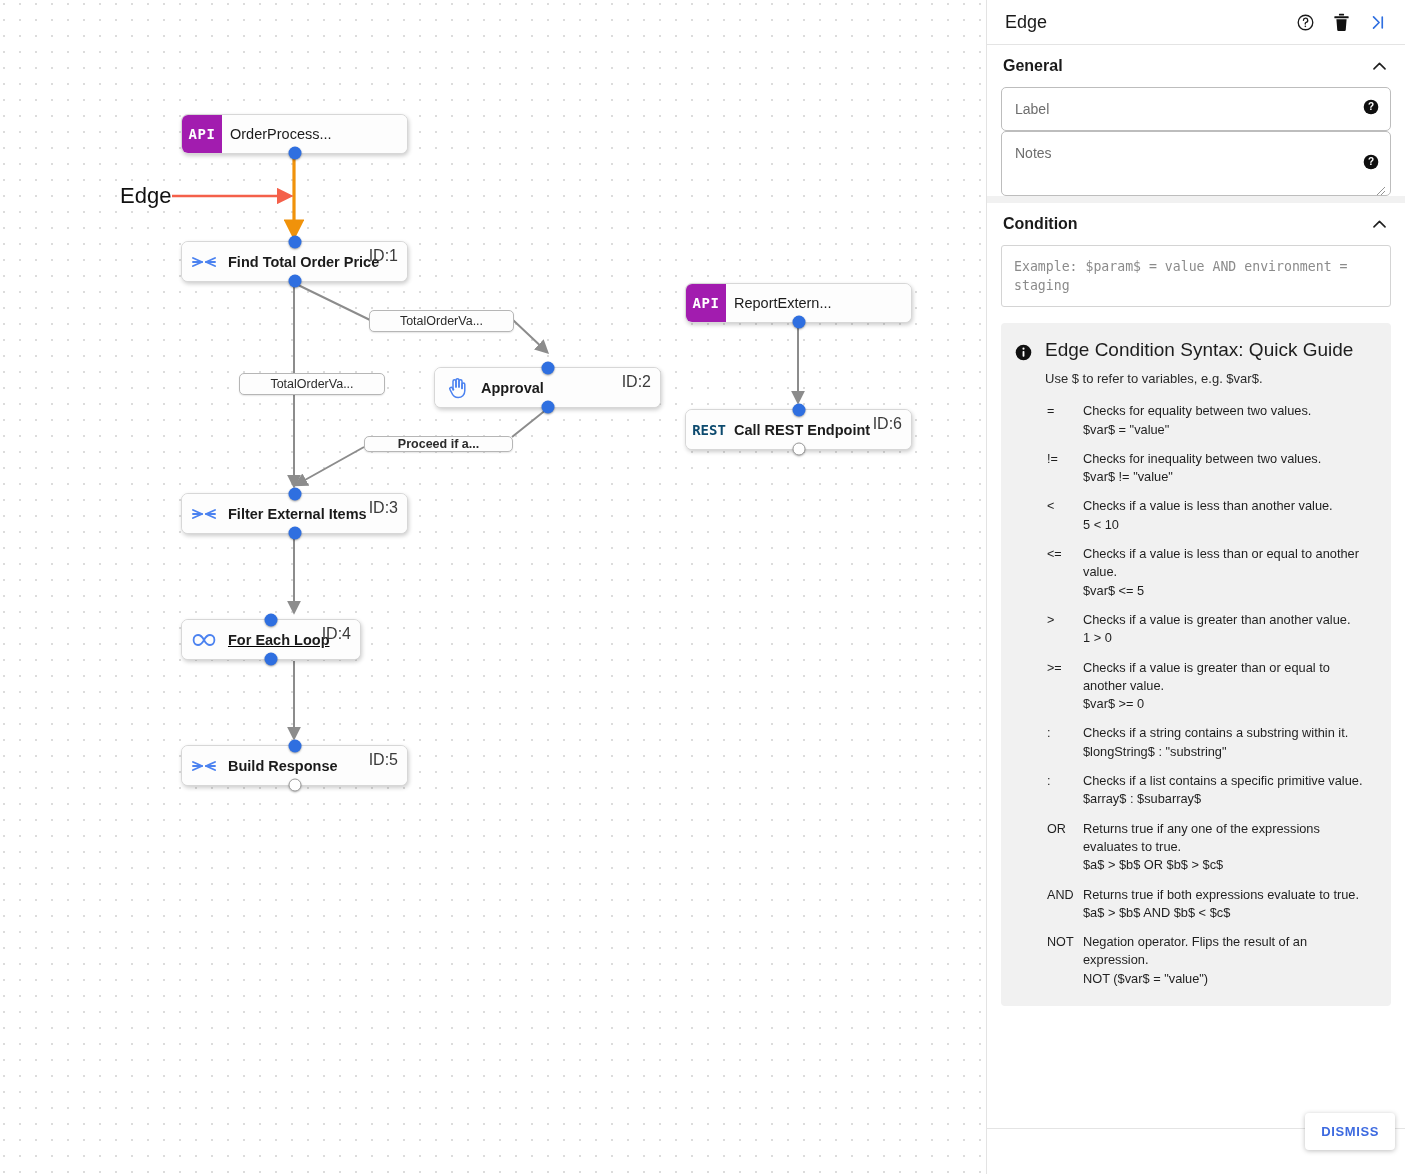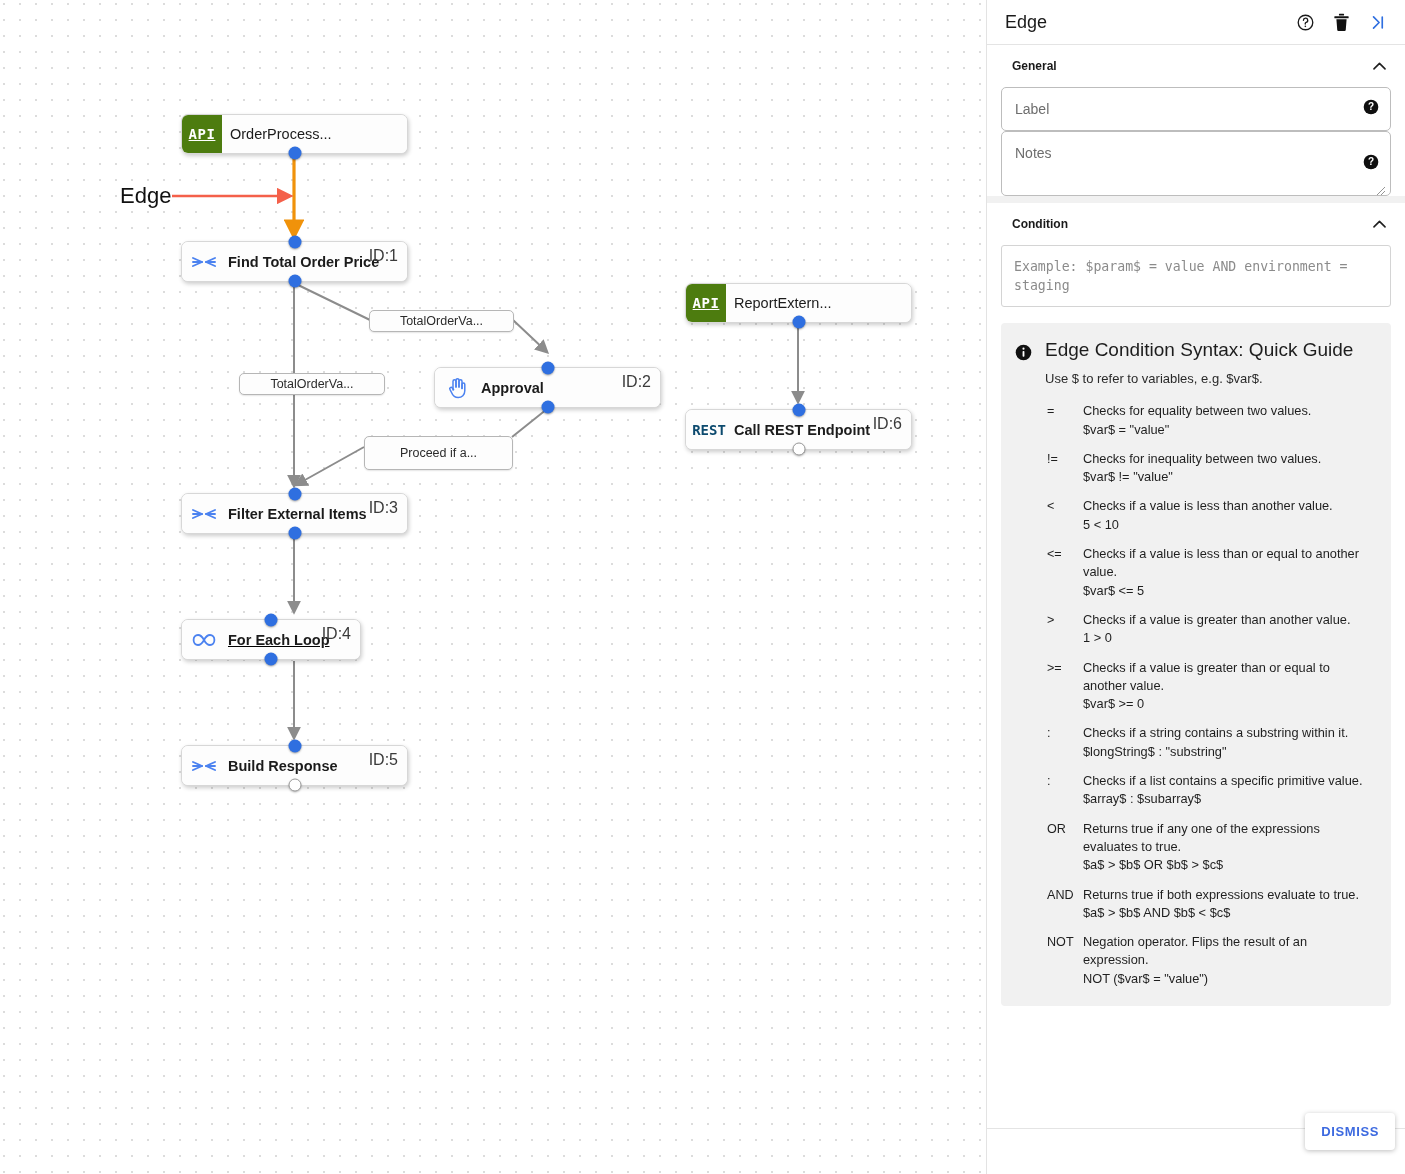"General" .section-head h3 { font-size: 12px -> 16px; margin: 9px -> 0 }
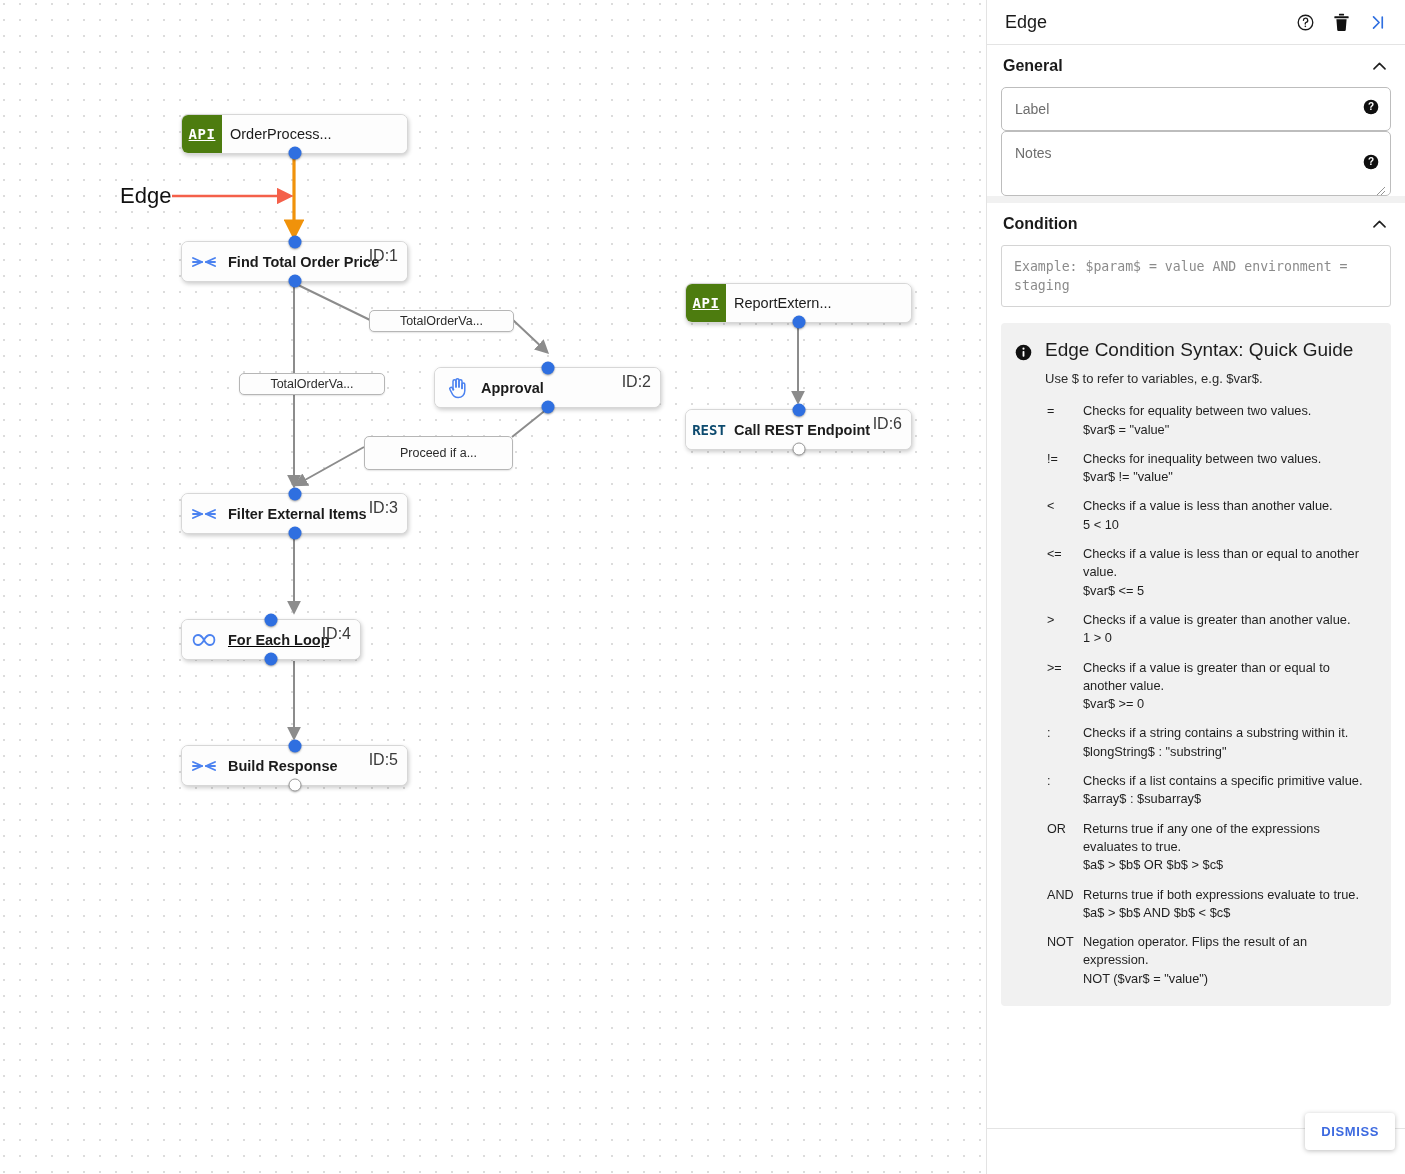"API" .node-badge { background: #4d7c0f -> #a21caf; text-decoration: underline -> none }
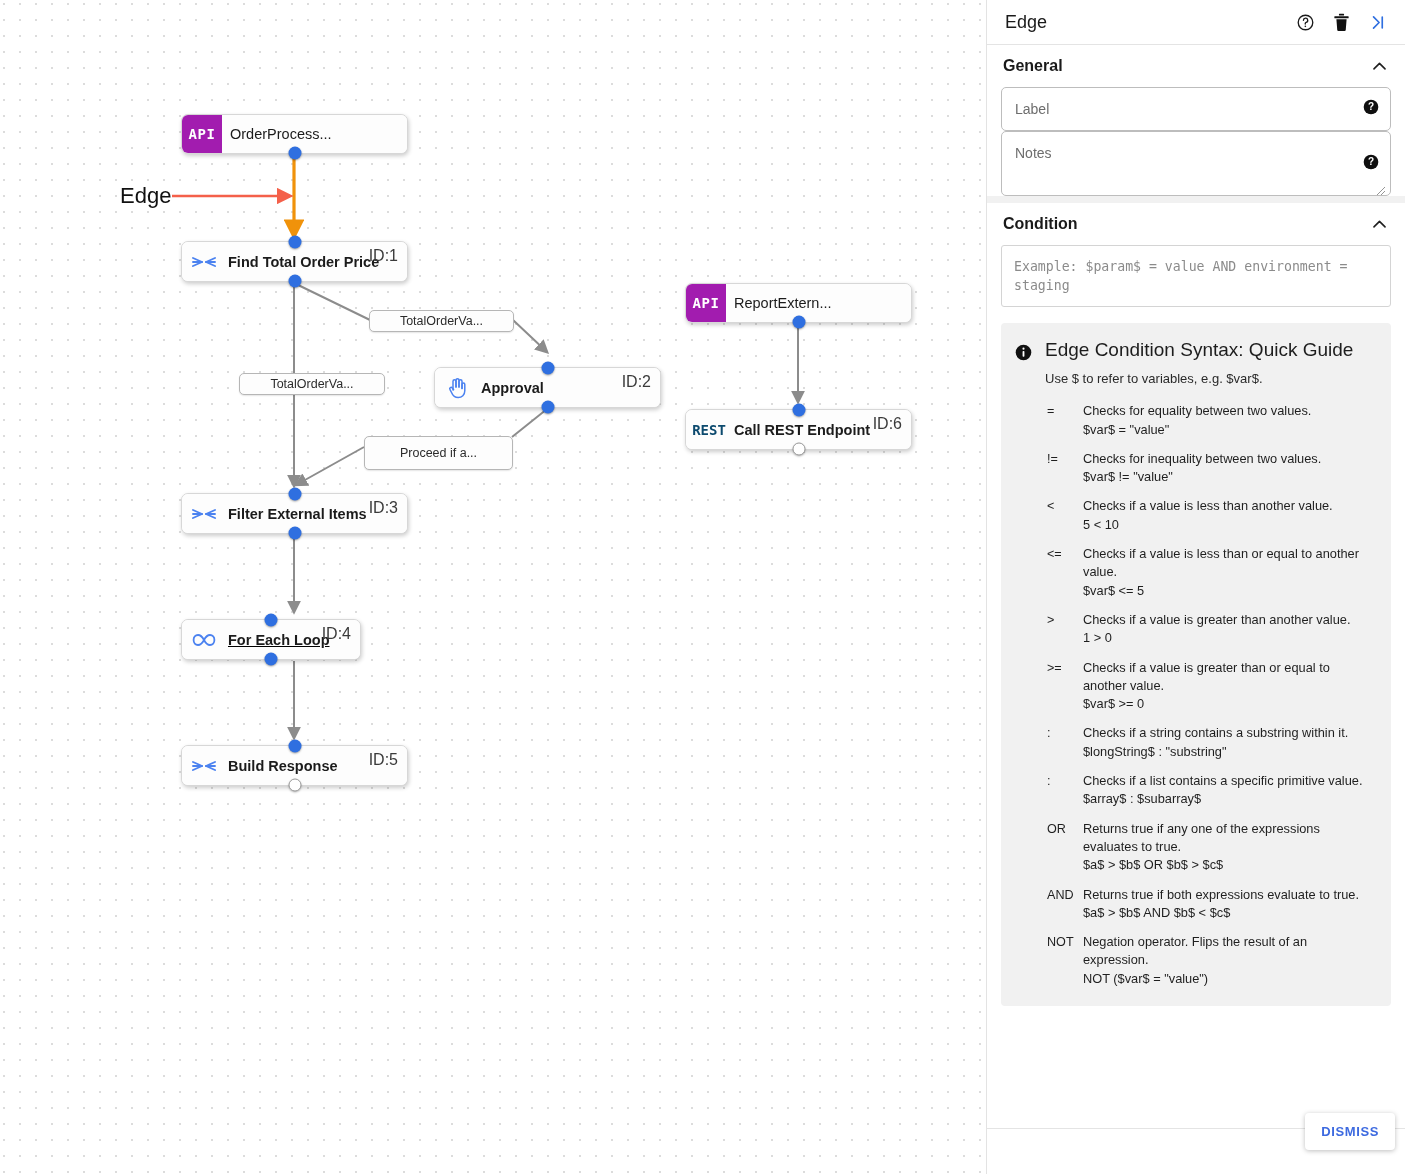"Proceed if a..." div.edge-label { font-weight: none -> bold; height: 34px -> 16px }
